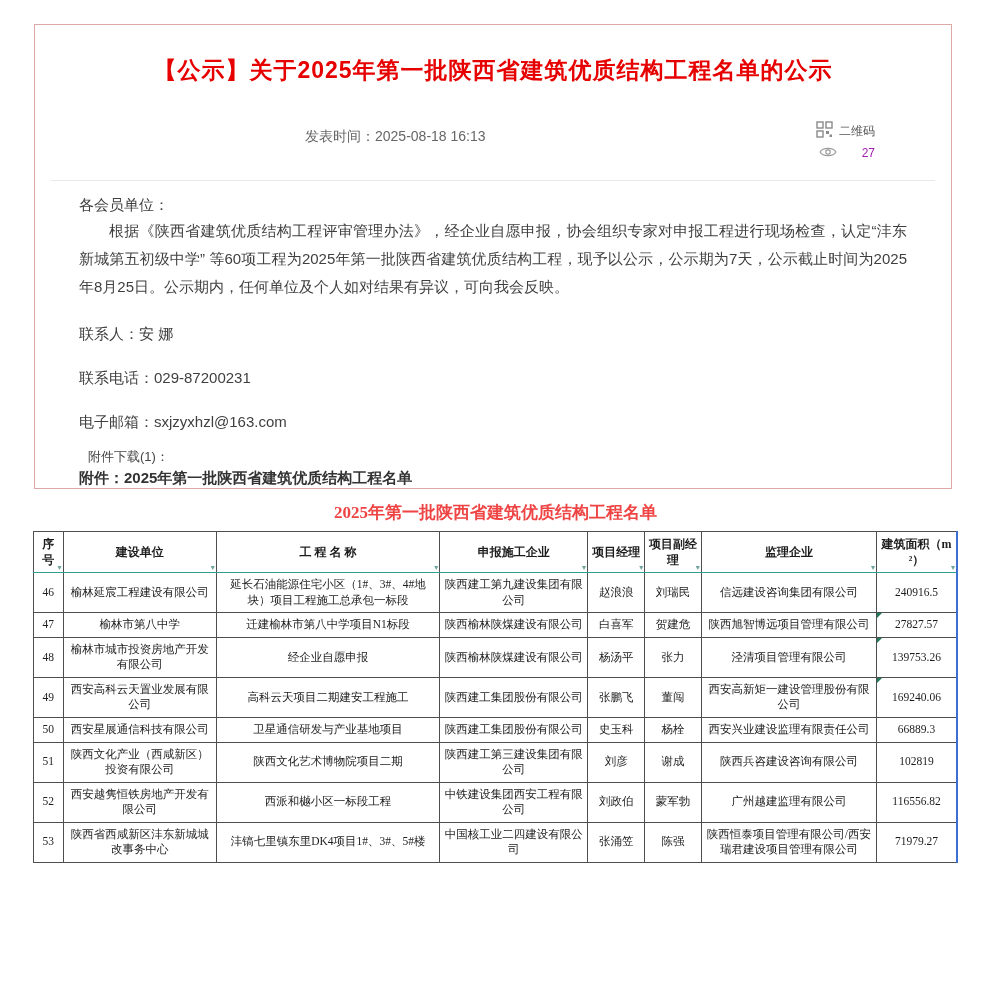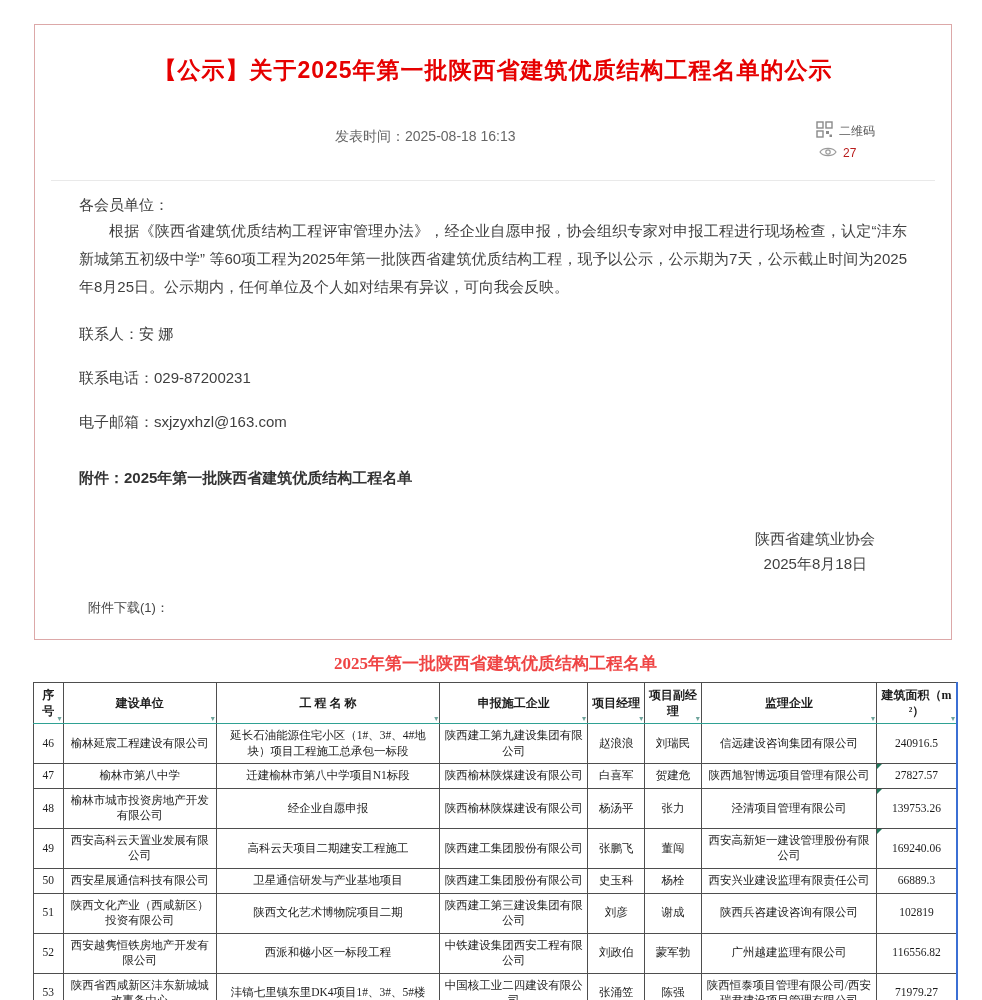"【公示】关于2025年第一批陕西省建筑优质结构工程名单的公示" .notice { height: 616px -> 465px }
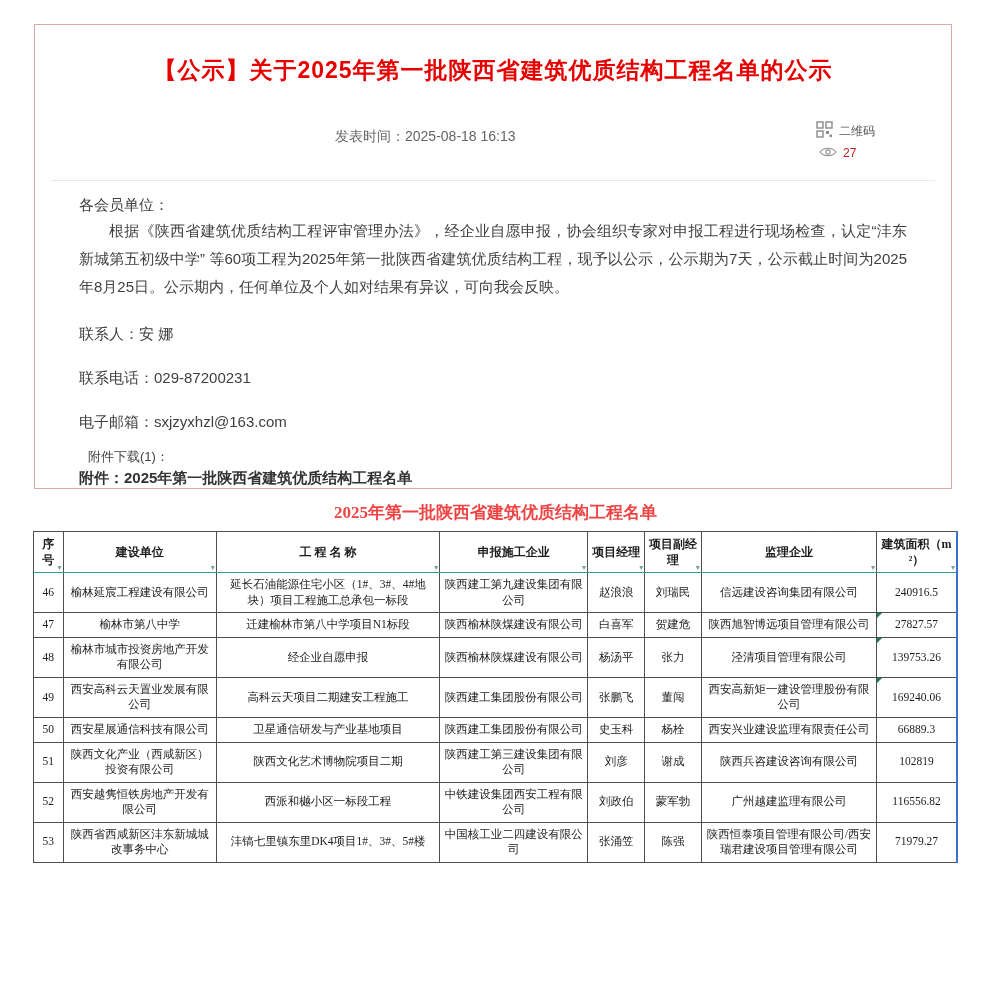"发表时间：2025-08-18 16:13" .publish { left: 300px -> 270px }
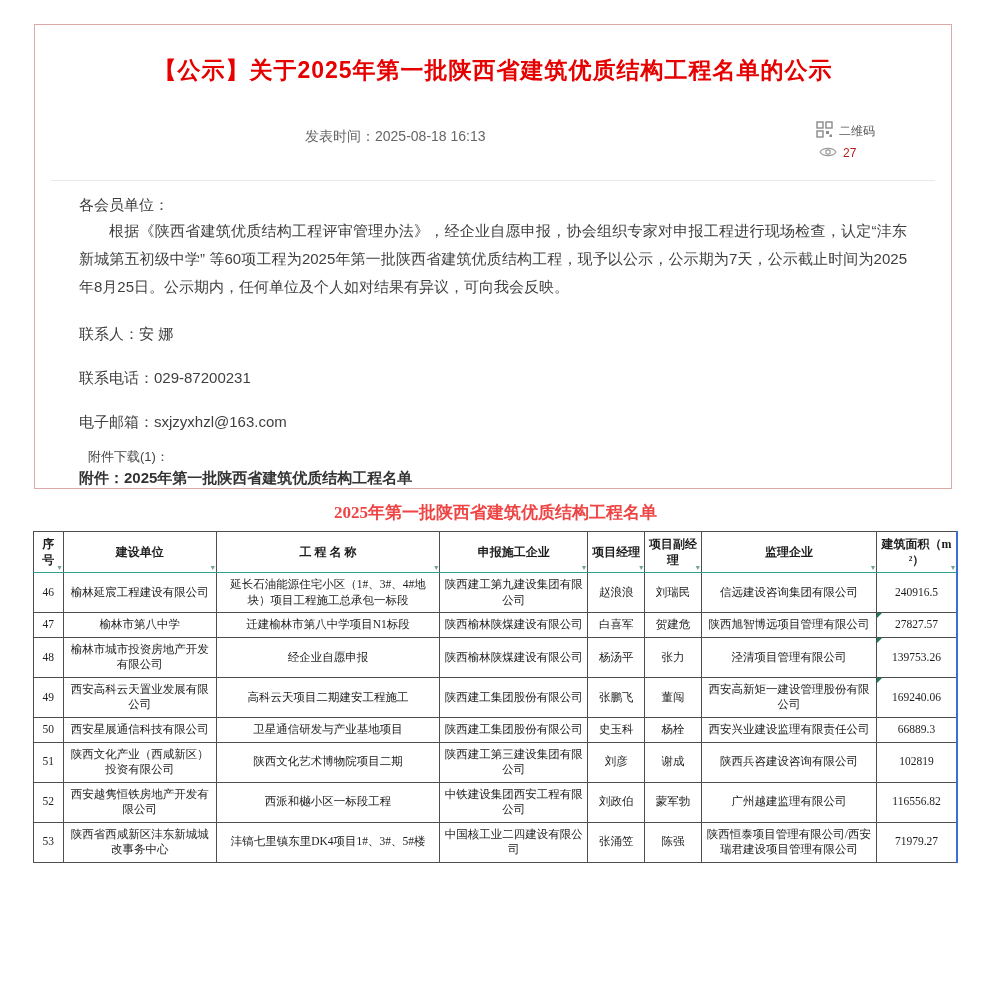"27" .qr-line.views { color: #b91c1c -> #a21caf; justify-content: none -> space-between }
